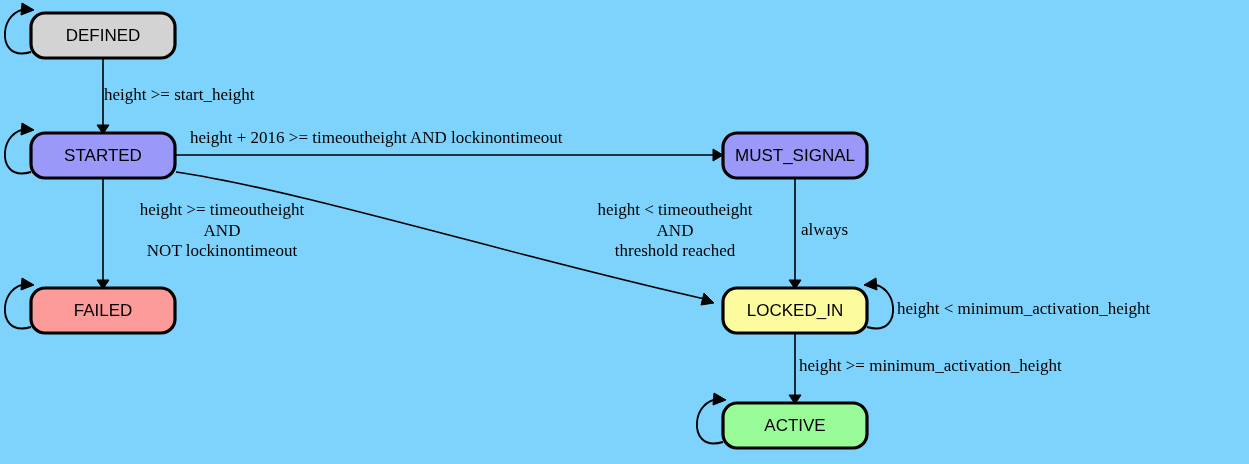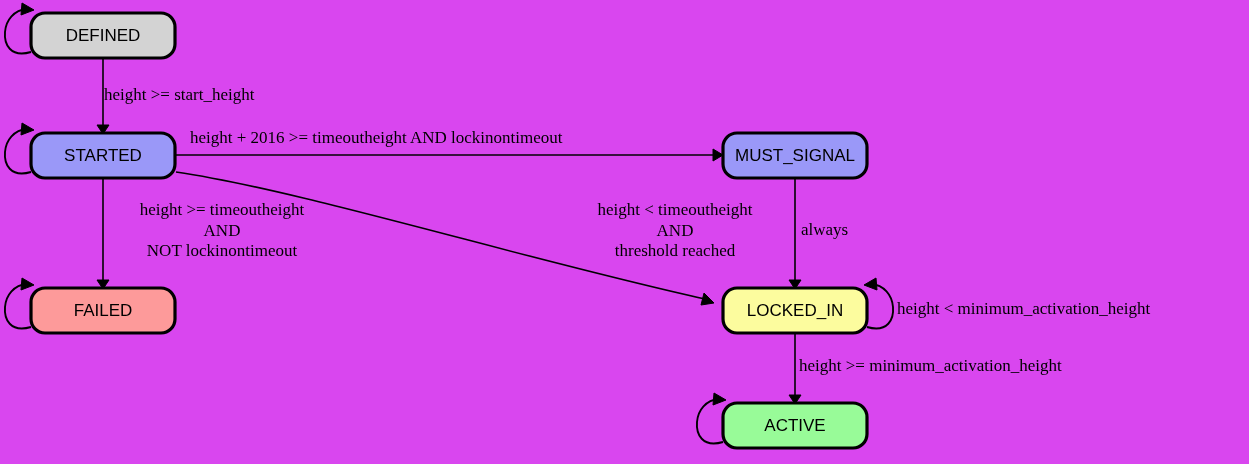"DEFINED" #diagram-root { background: #d946ef -> #7dd3fc }
